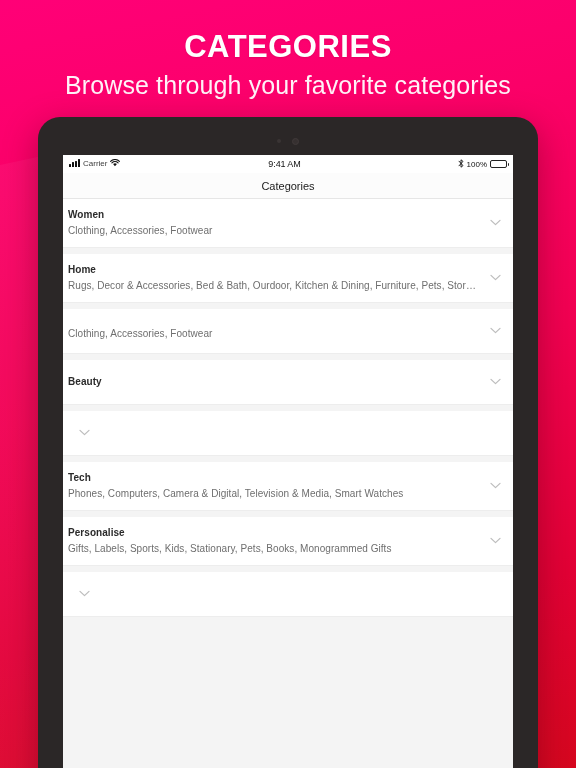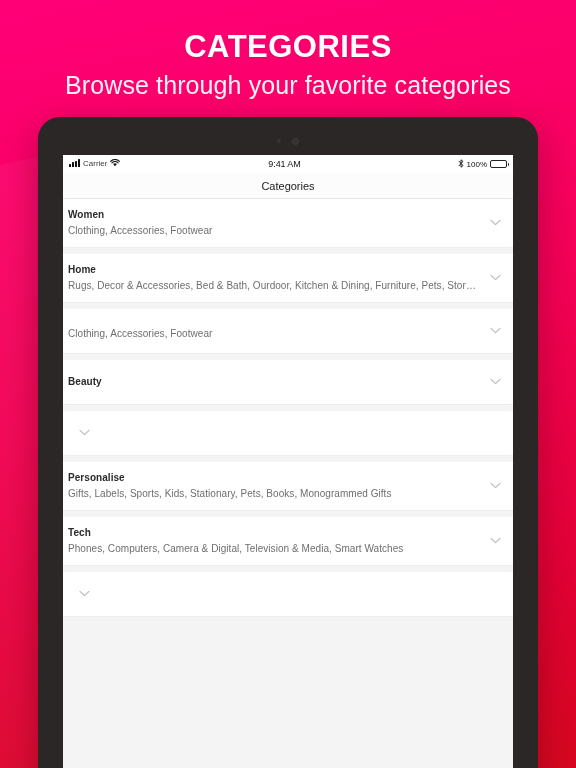"Personalise" div.cat-row { order: before "Tech" -> after "Tech" }
